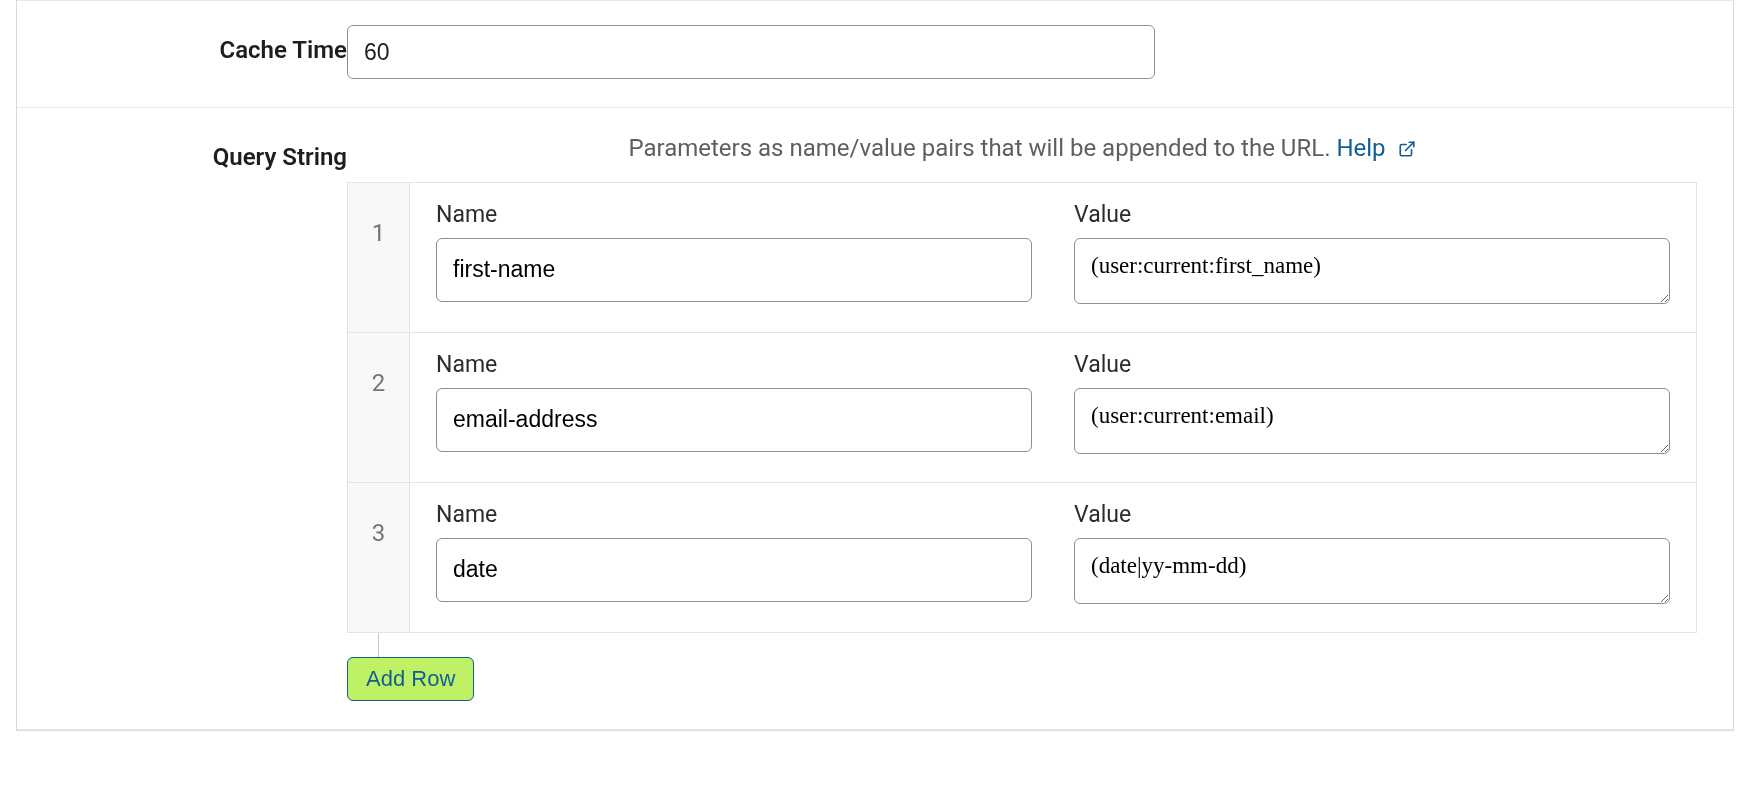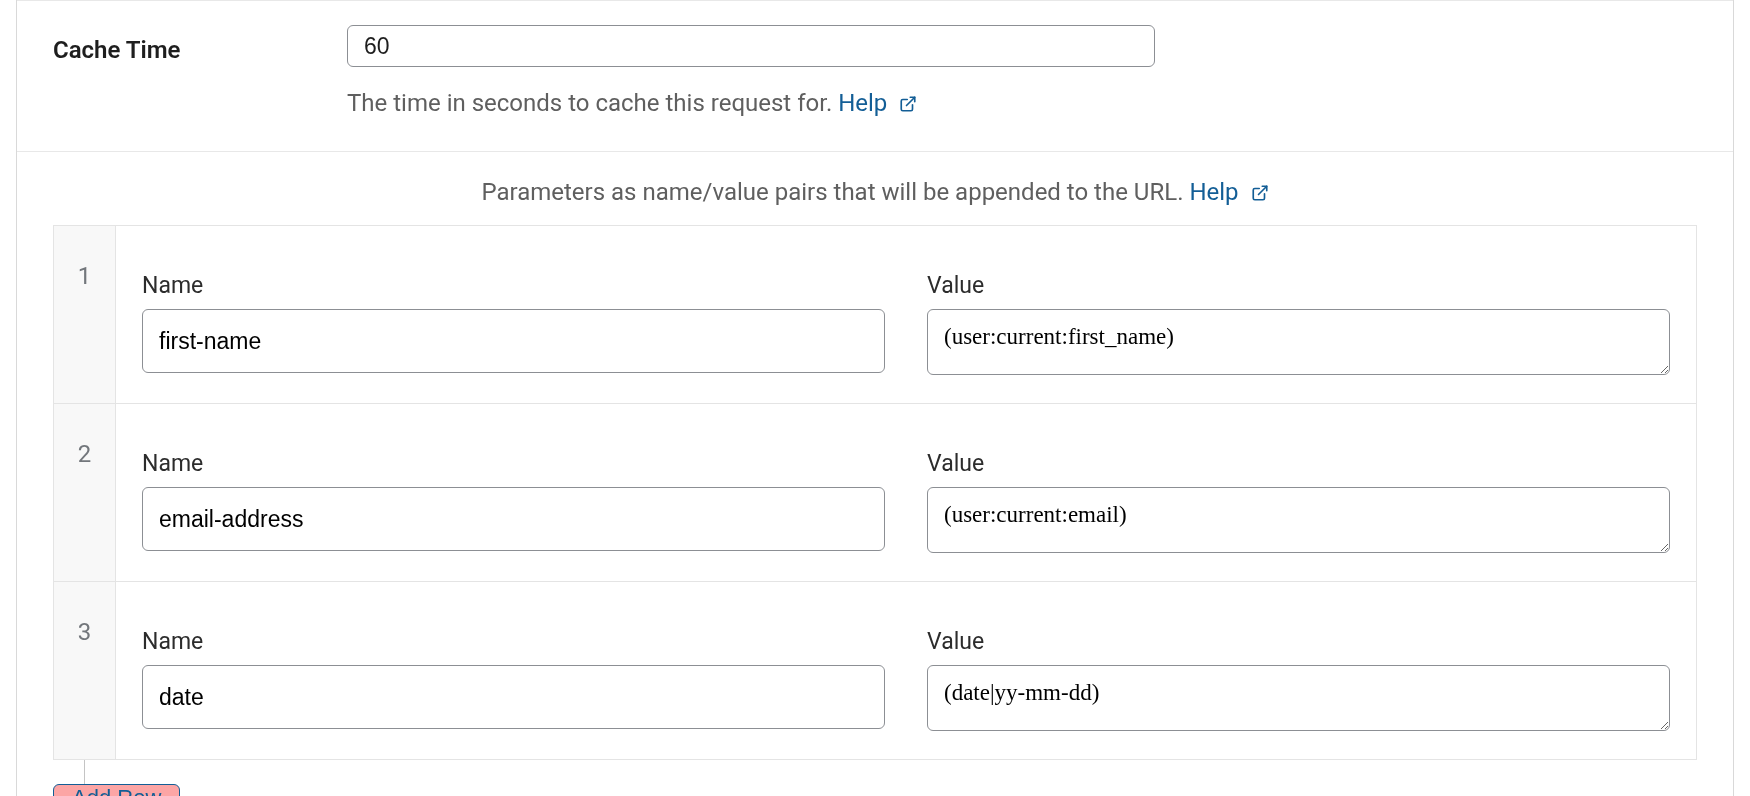"Cache Time" .label-col { text-align: none -> right }
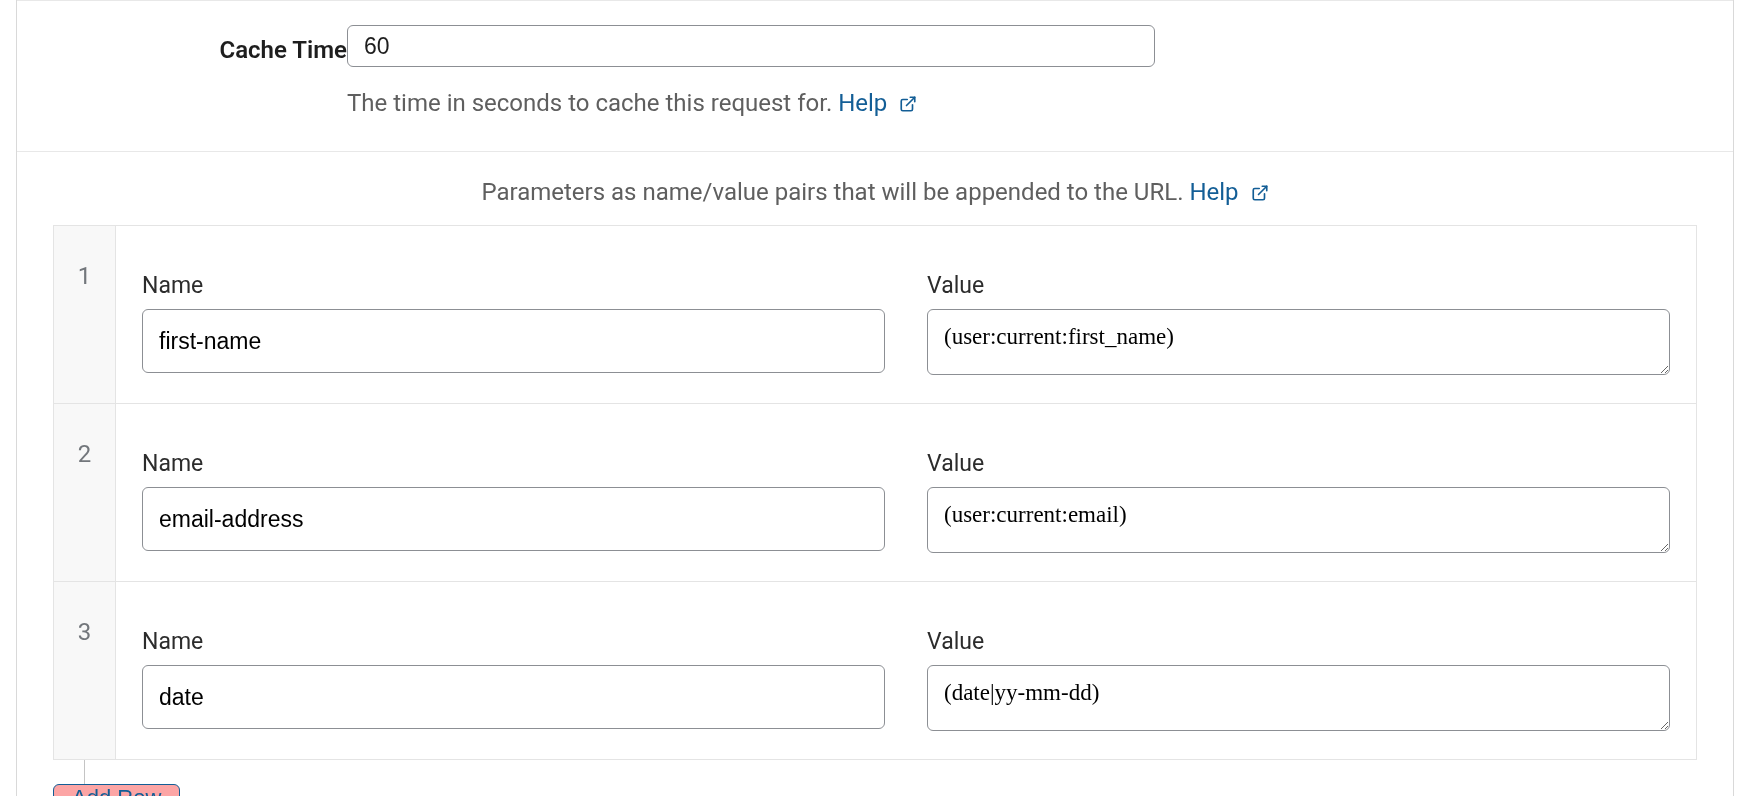"60" .text-input { height: 42px -> 54px }
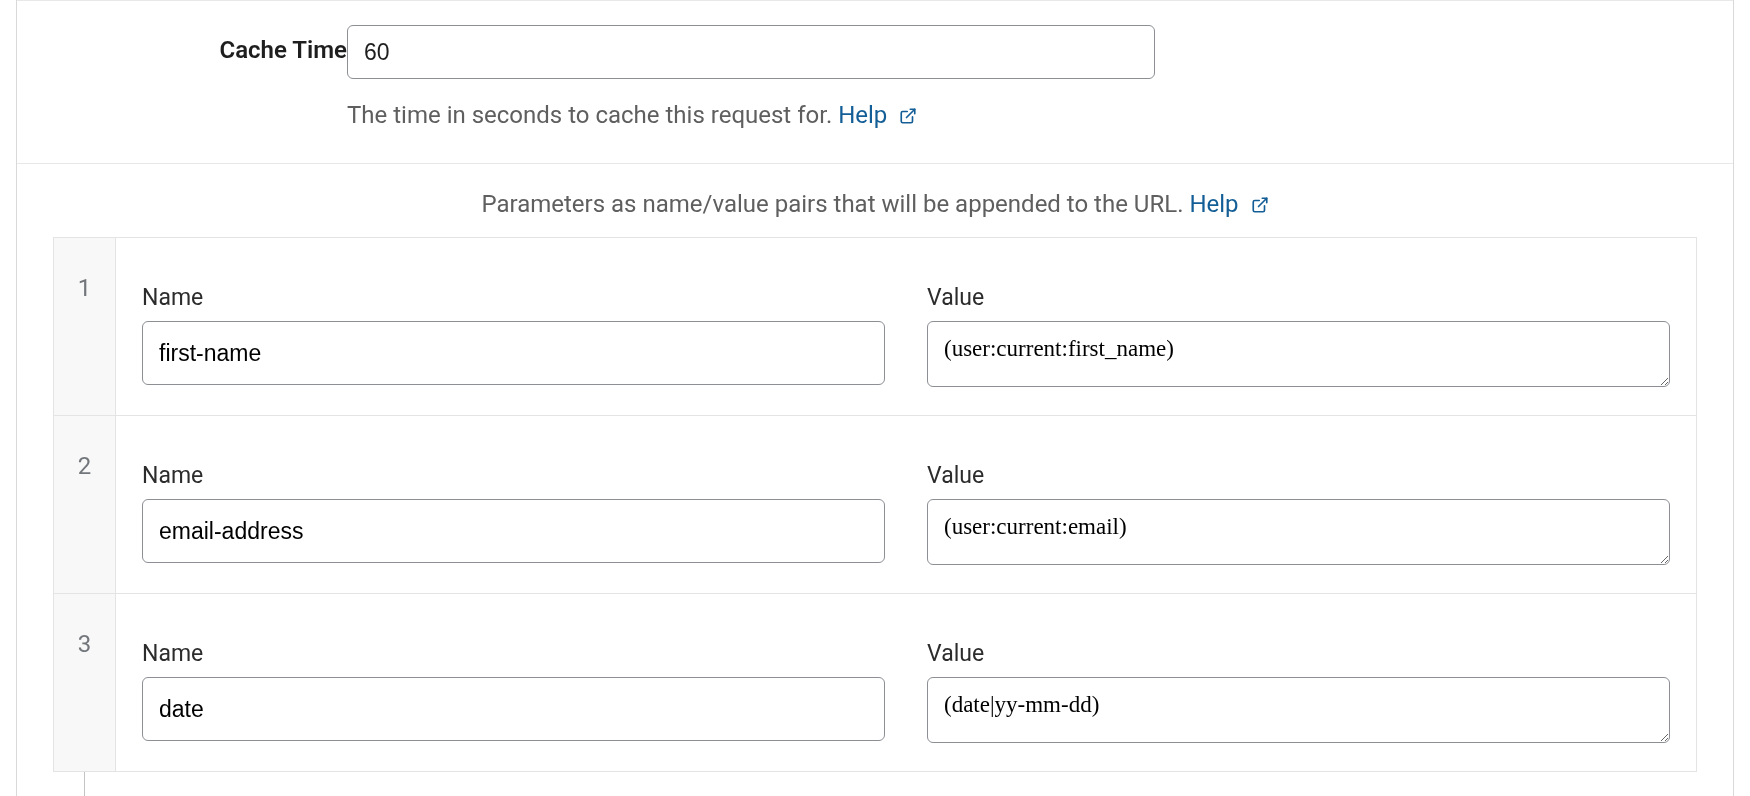"The time in seconds to" div.desc { html: <div> <span>The time in seconds to cache this request for. </span> <a> <span>Help</span> <span> <svg> <path></path> <polyline></polyline> <line></line> </svg> </span> </a> </div> -> none }
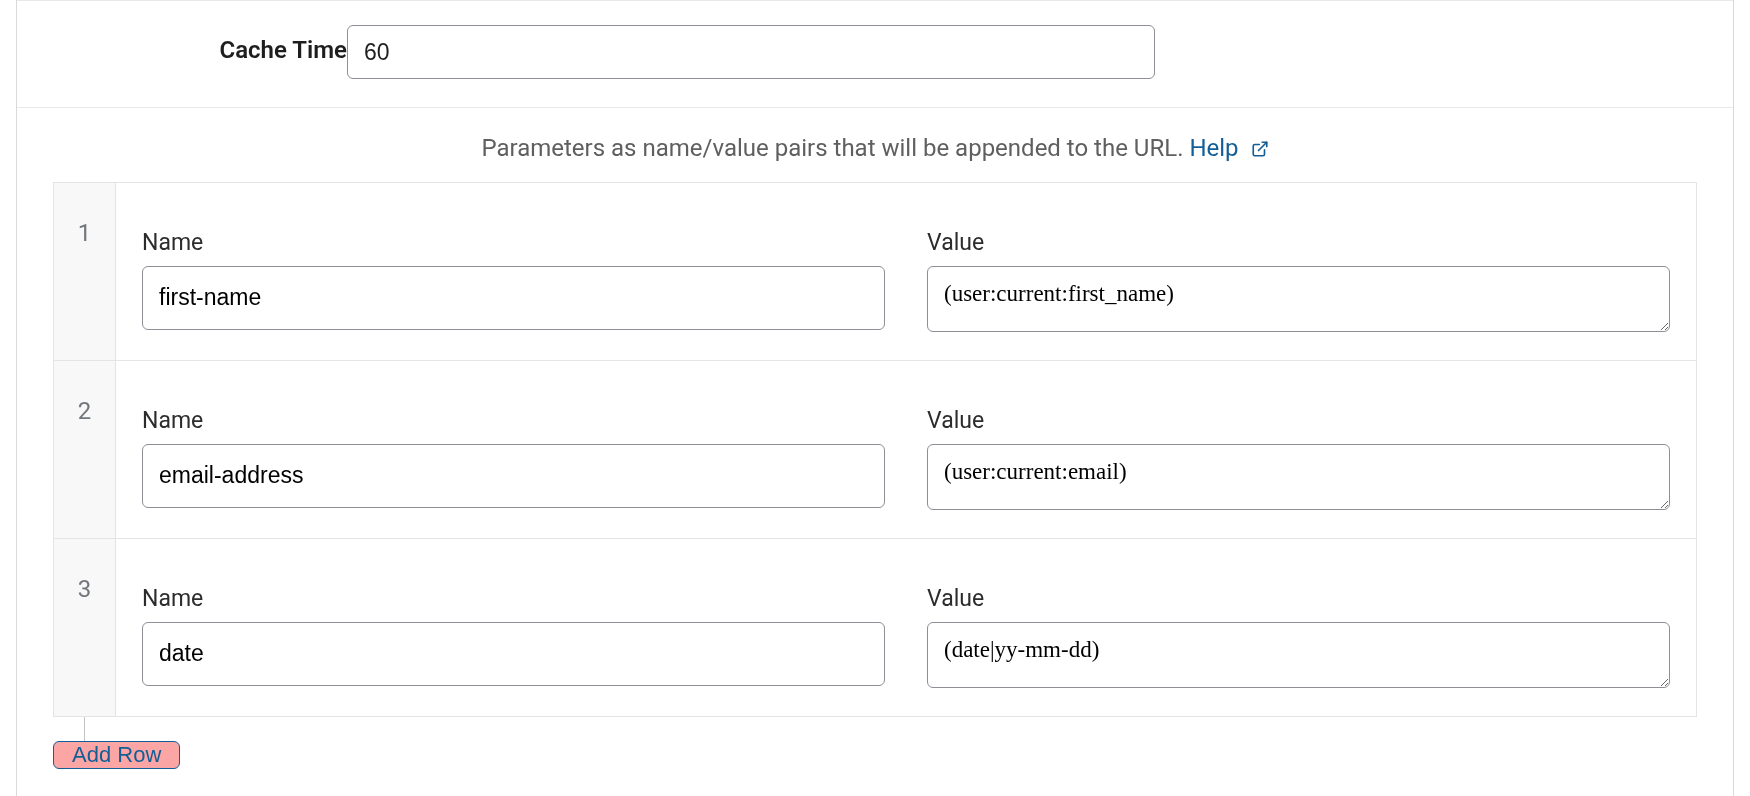"Query String" div.label-col { html: none -> <div>Query String</div> }
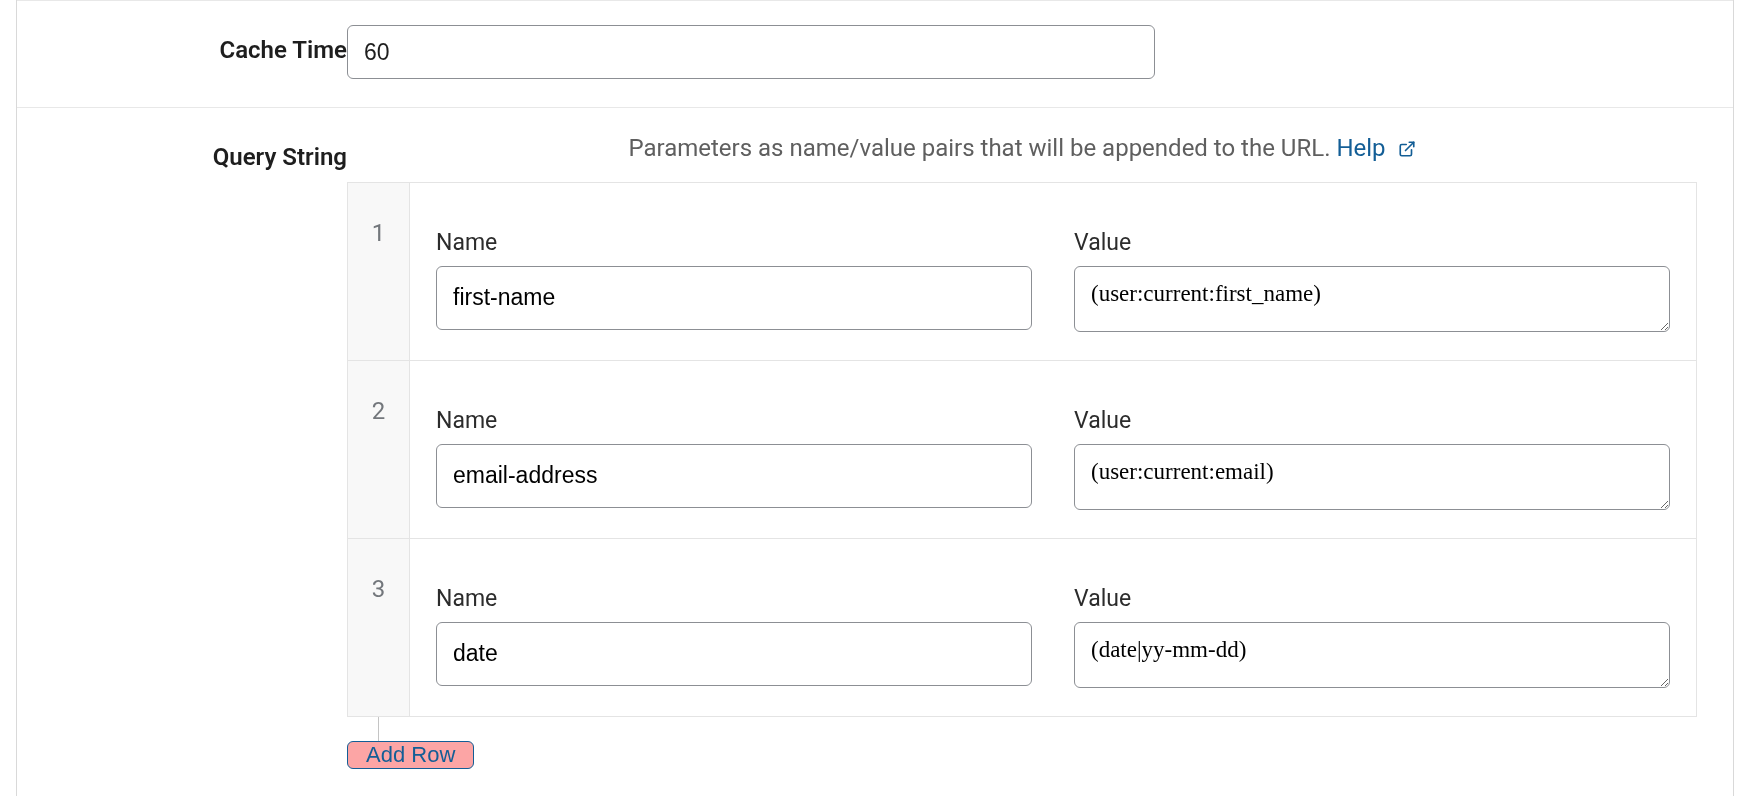"Name" .pair-grid { margin-top: 28px -> none }
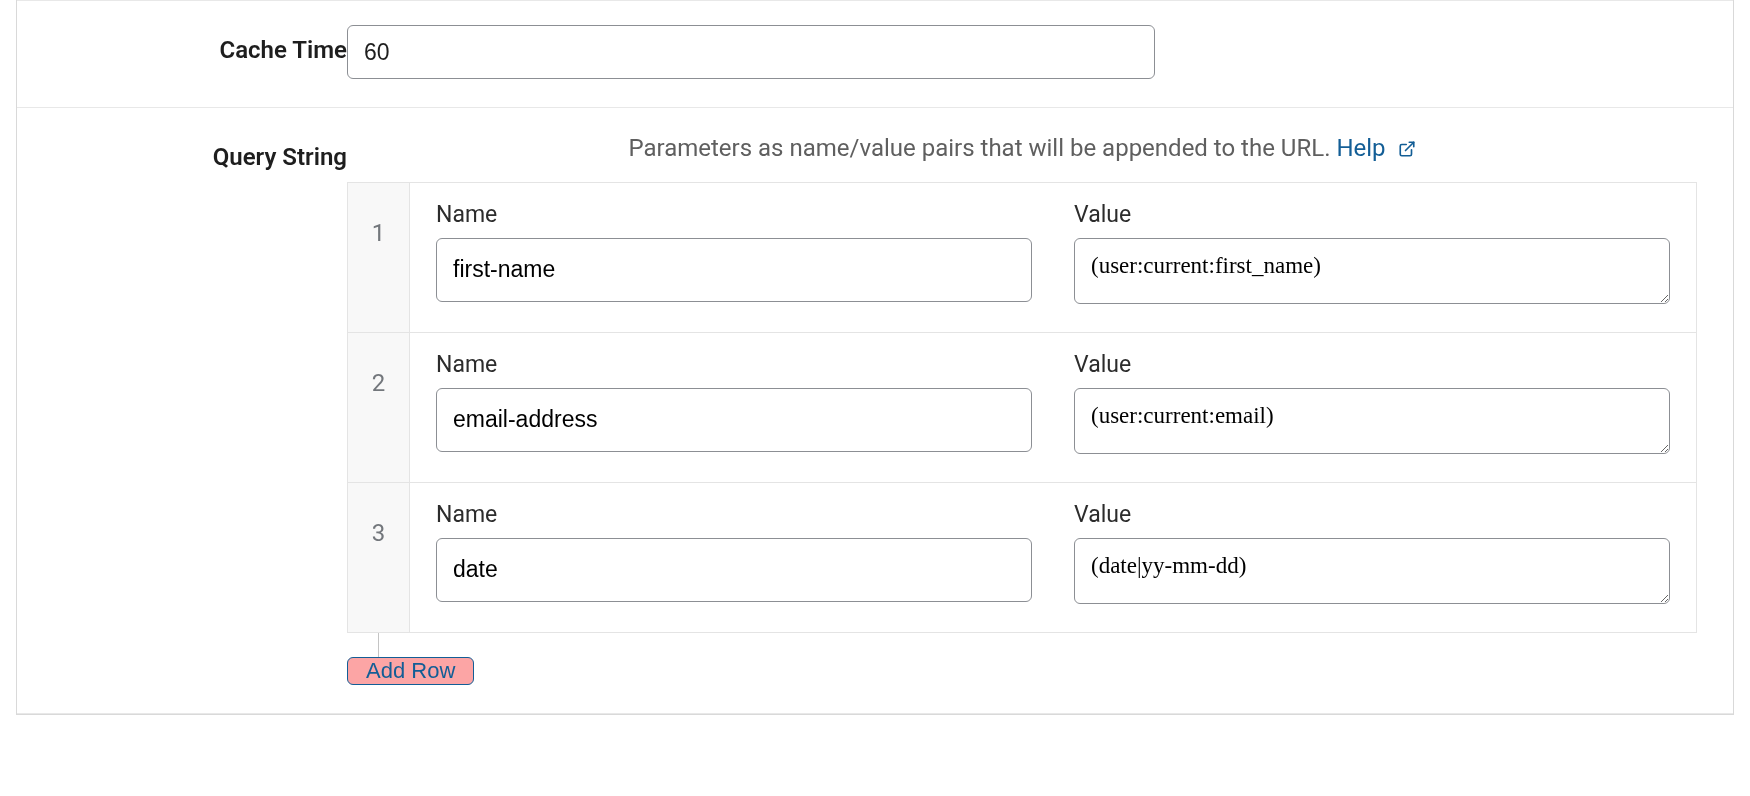"Add Row" .add-row-btn { background: #fca5a5 -> #bef264; padding: 0 18px -> 8px 18px }
